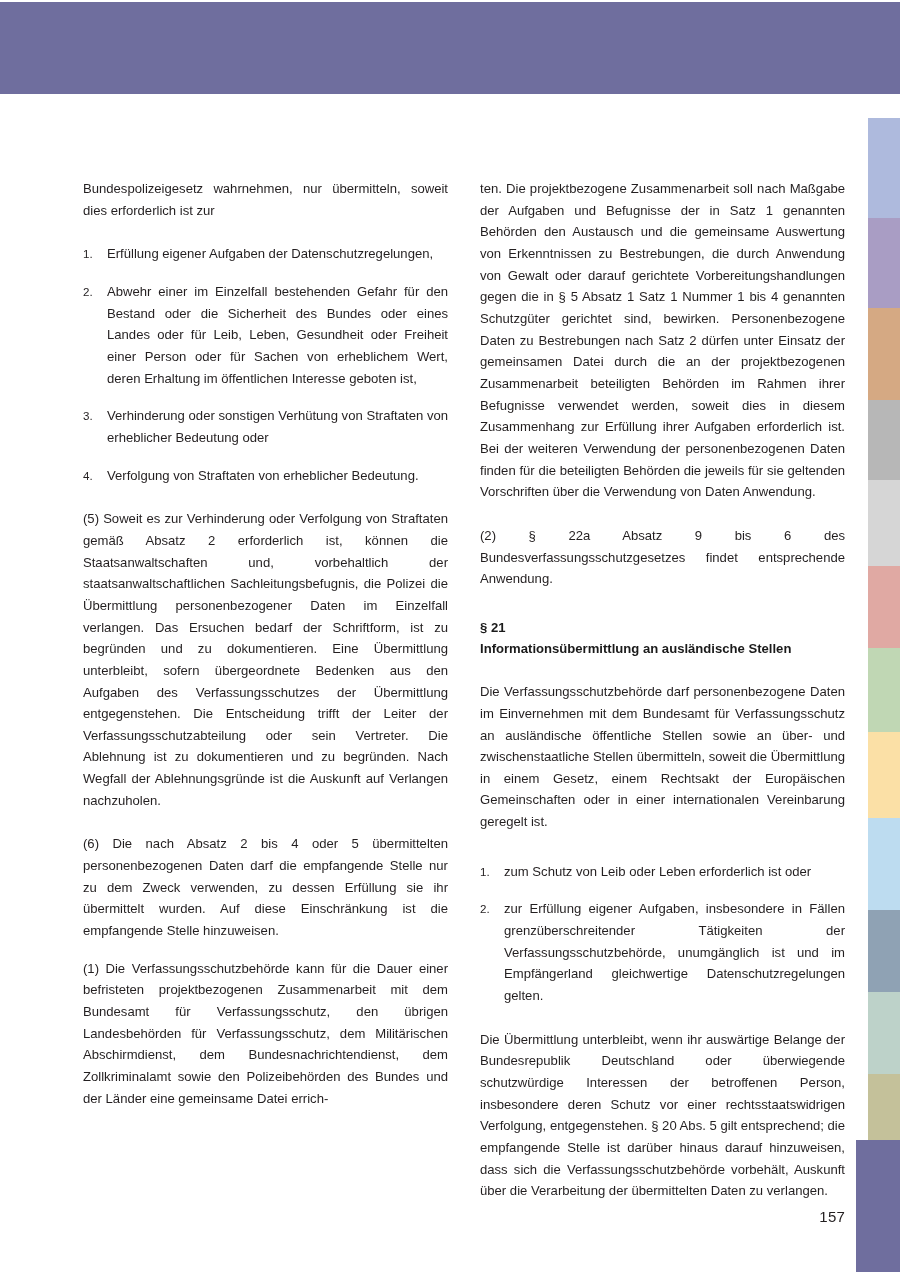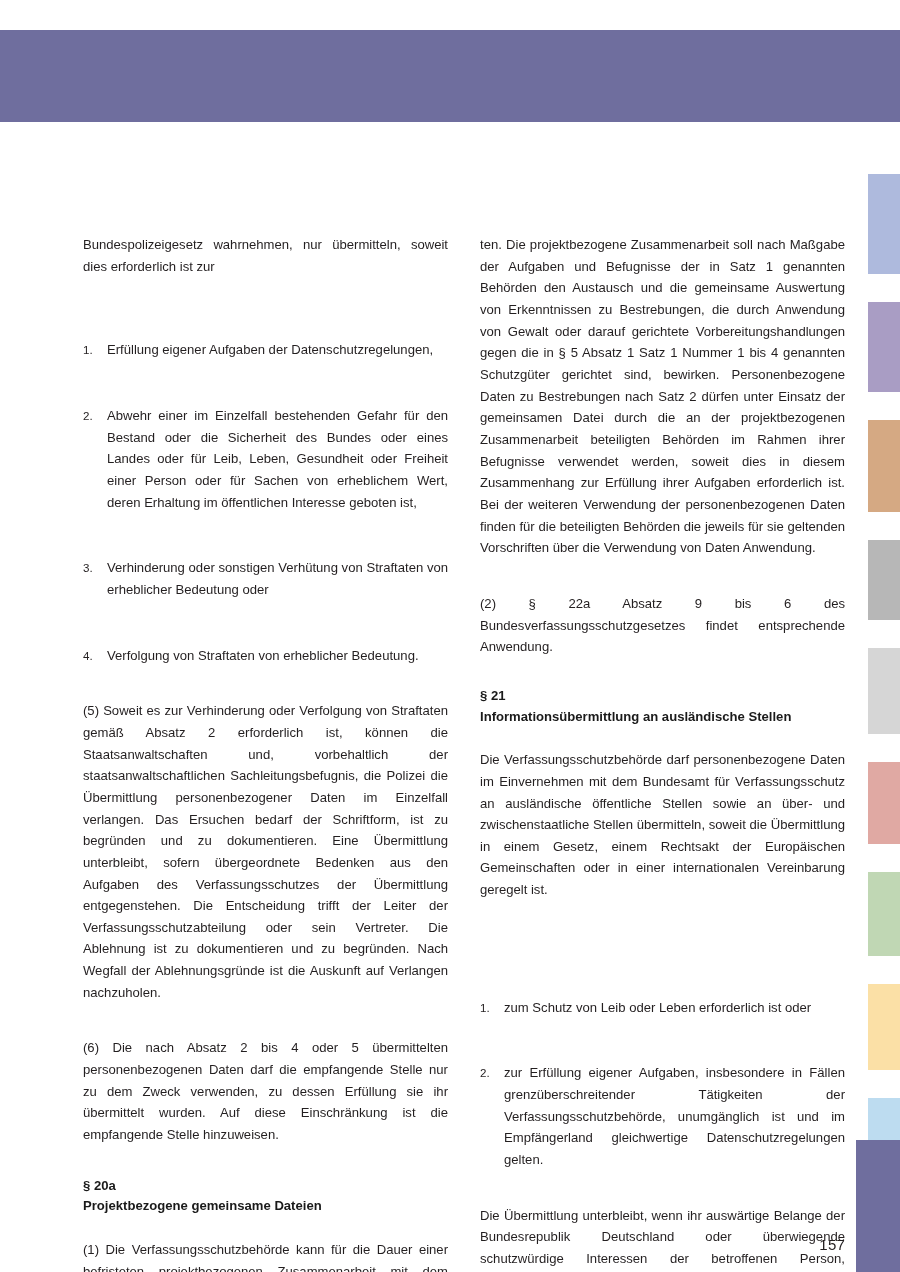"Bundespolizeigesetz wahrnehmen, nur" * { margin-top: 28px -> none }
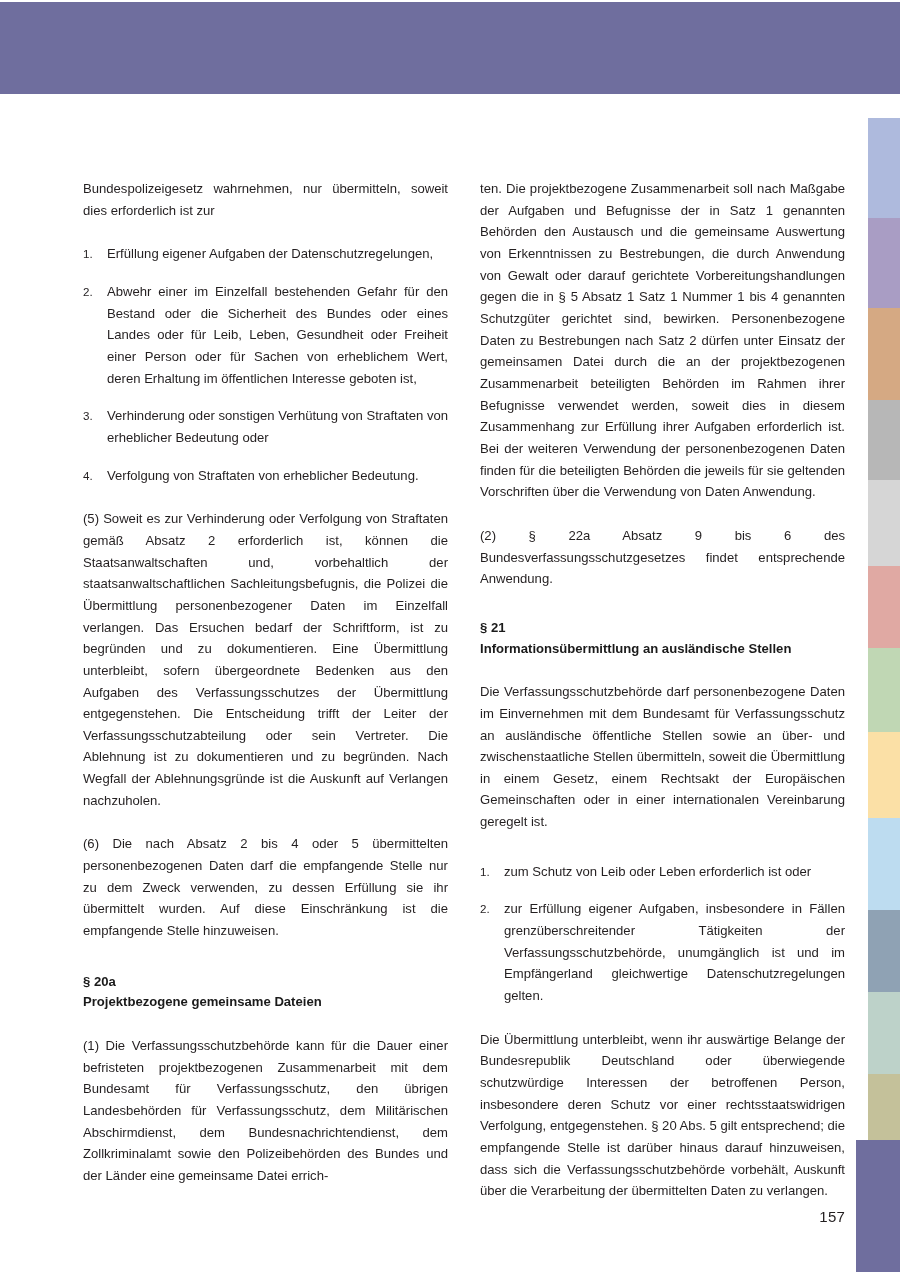"§ 20a" div.sec-head-wrap { html: <div> <div>§ 20a</div> <div>Projektbezogene gemeinsame Dateien</div> </div> -> none }
